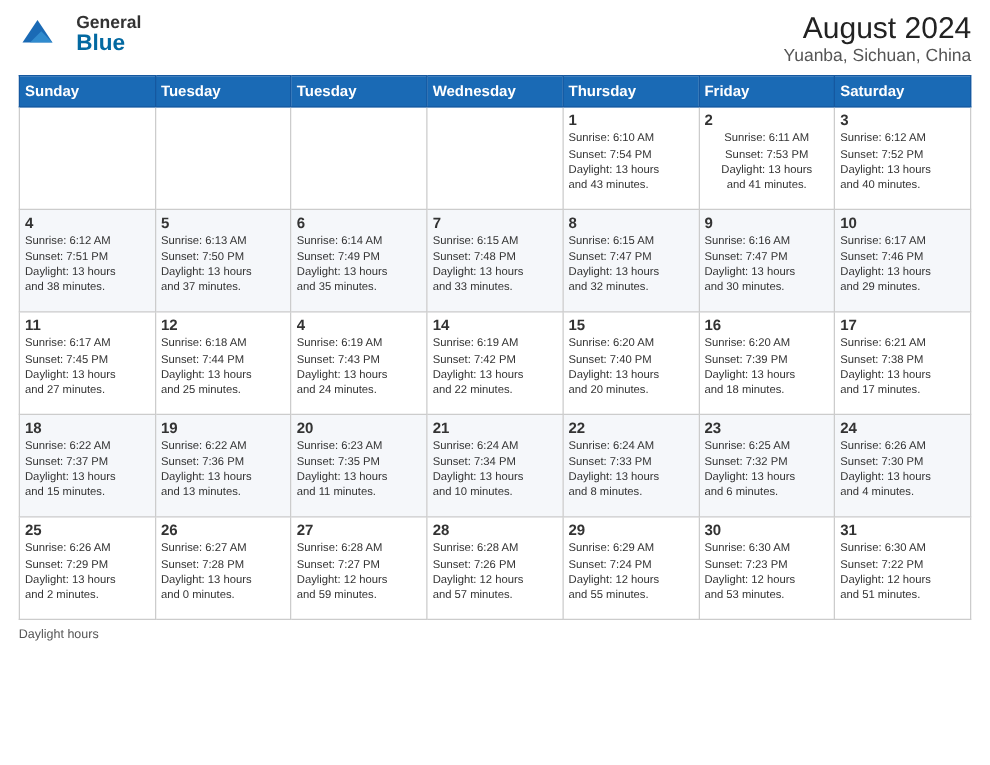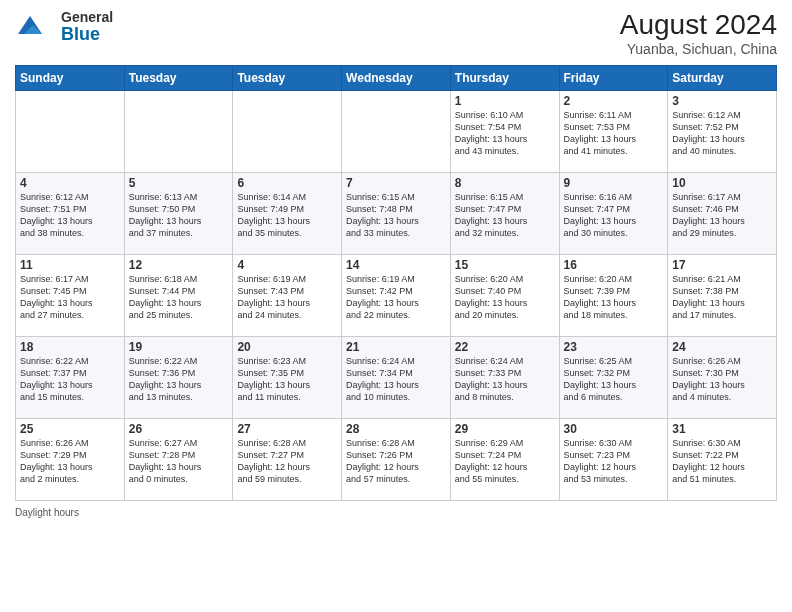"August 2024" .month-year { font-size: 28px -> 24px }
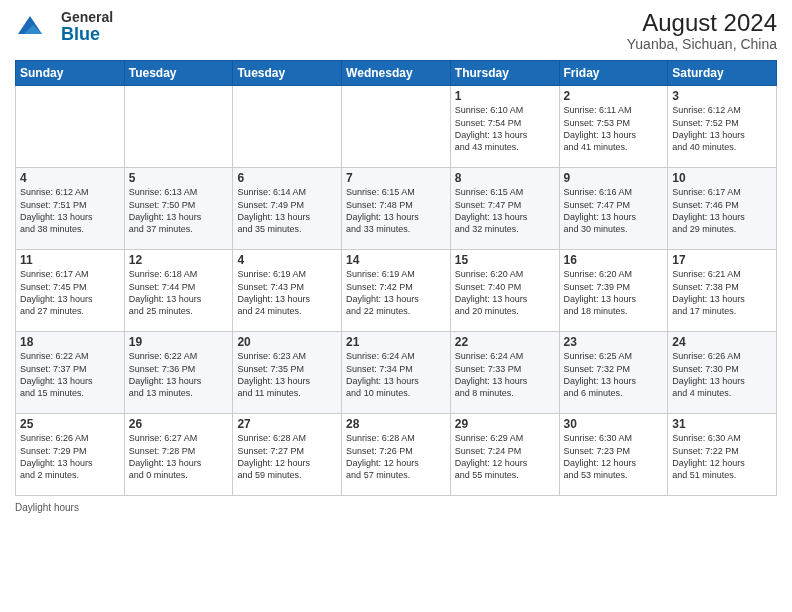"Sunrise: 6:11 AM" div.day-info { text-align: none -> center }
